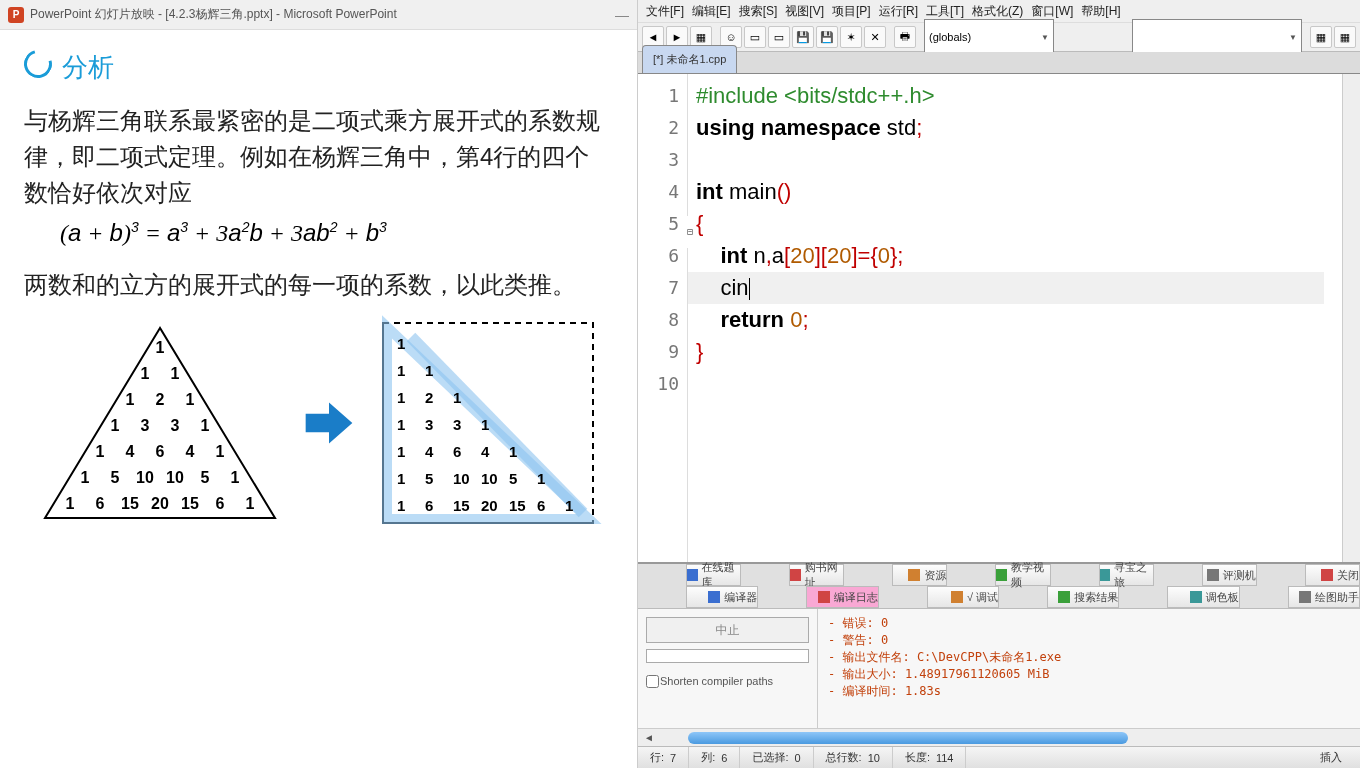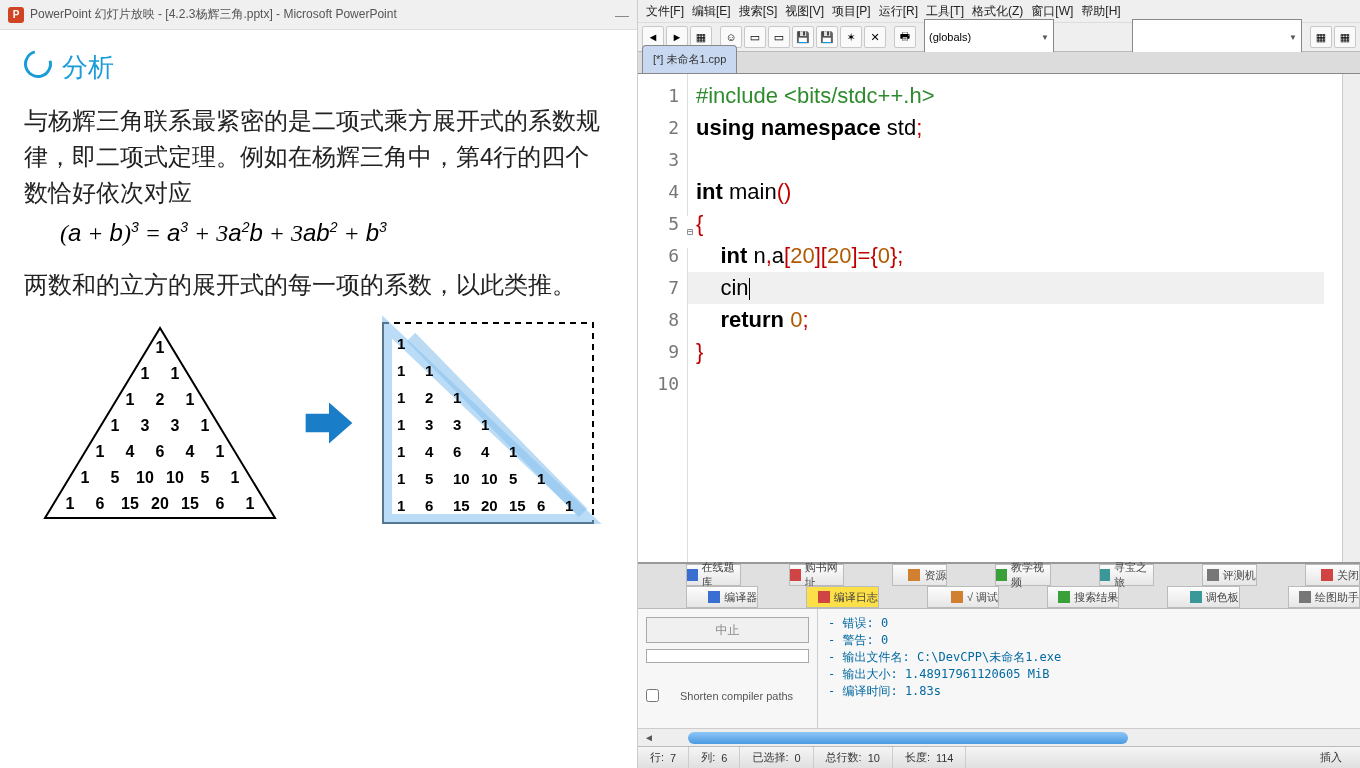"编译日志" .ptab.active { background: #fde047 -> #f9a8d4 }
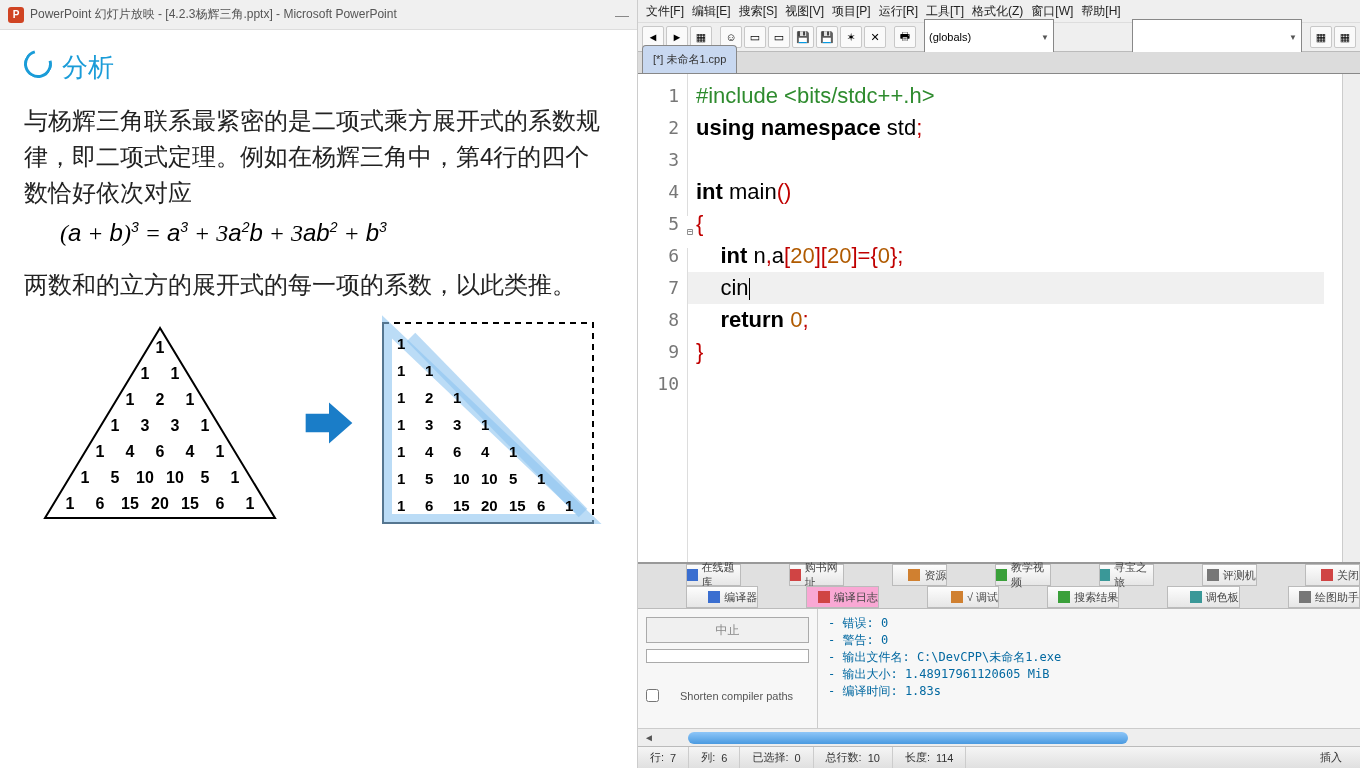"- 错误: 0" .compile-out { color: #0369a1 -> #c2410c }
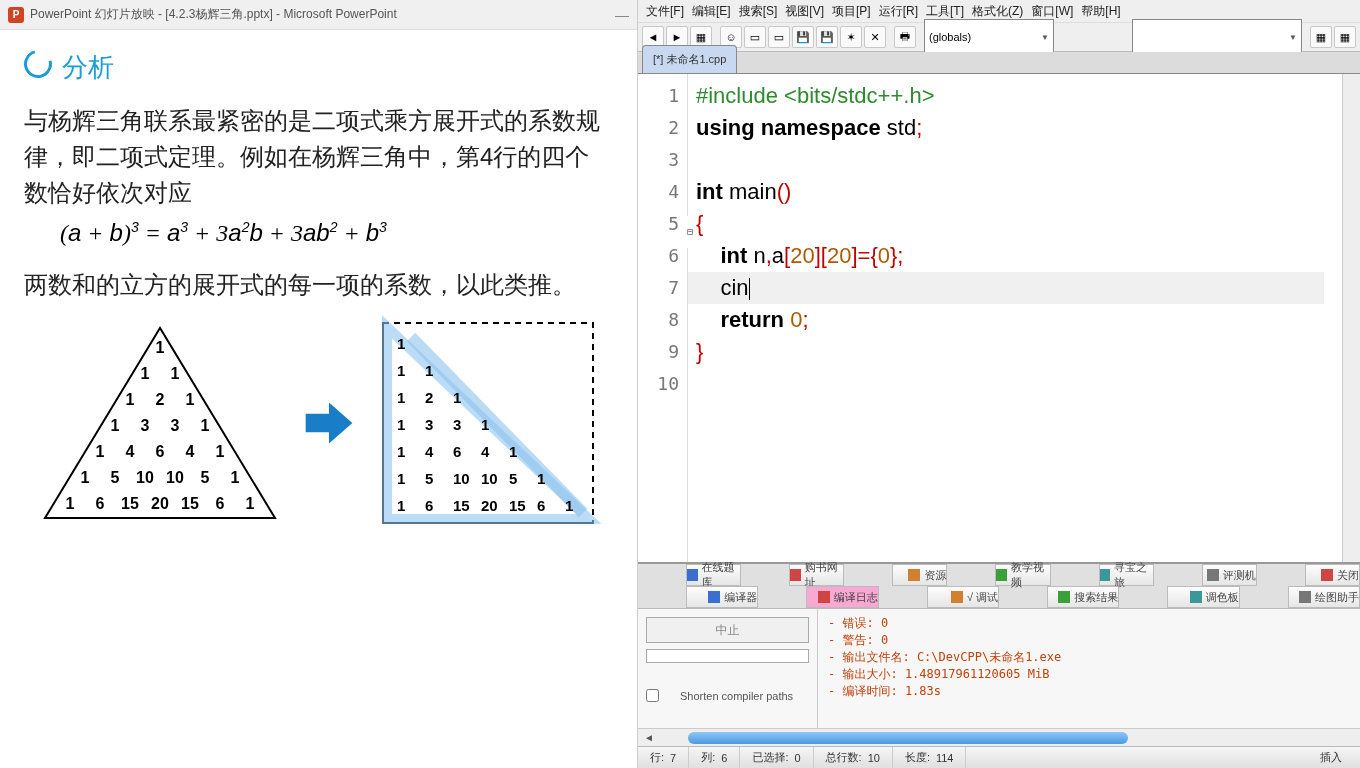"Shorten compiler paths" .chk-row { align-items: center -> flex-start; gap: 21px -> 1px; margin-top: 20px -> 6px }
